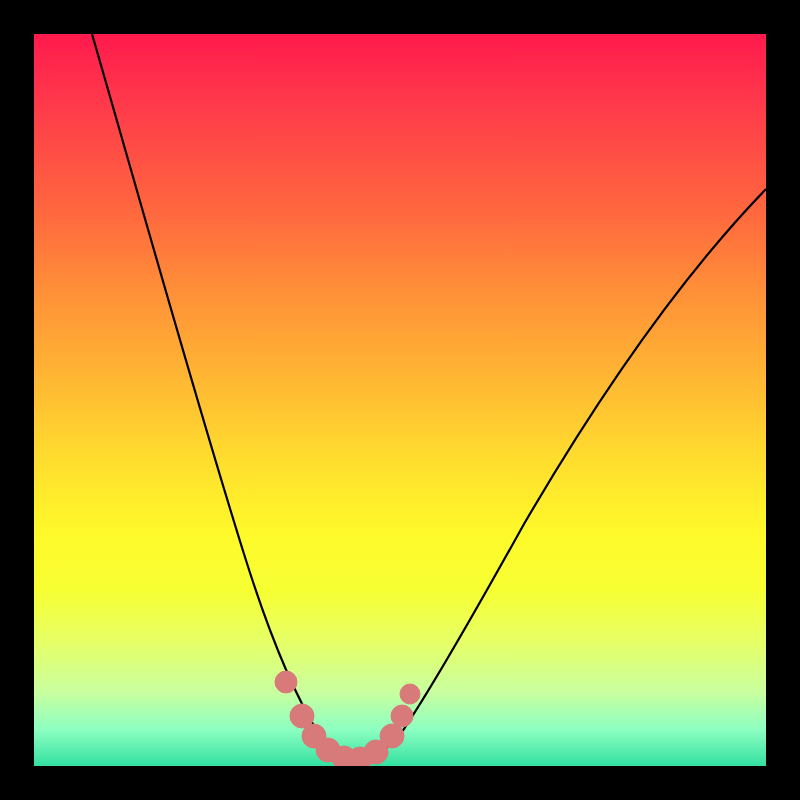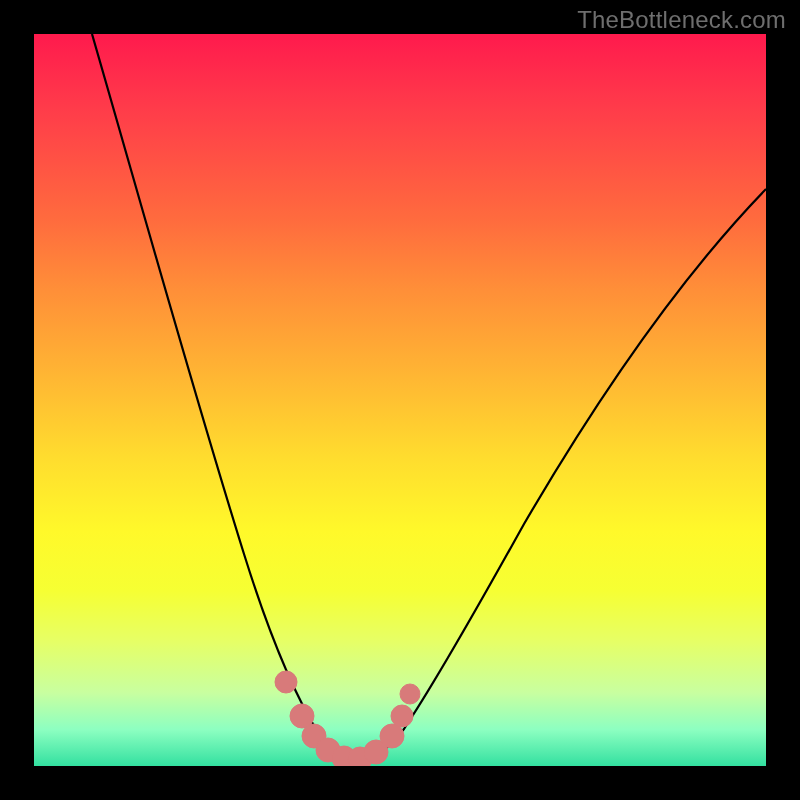"TheBottleneck.com" div.watermark { html: <div>TheBottleneck.com</div> -> none }
